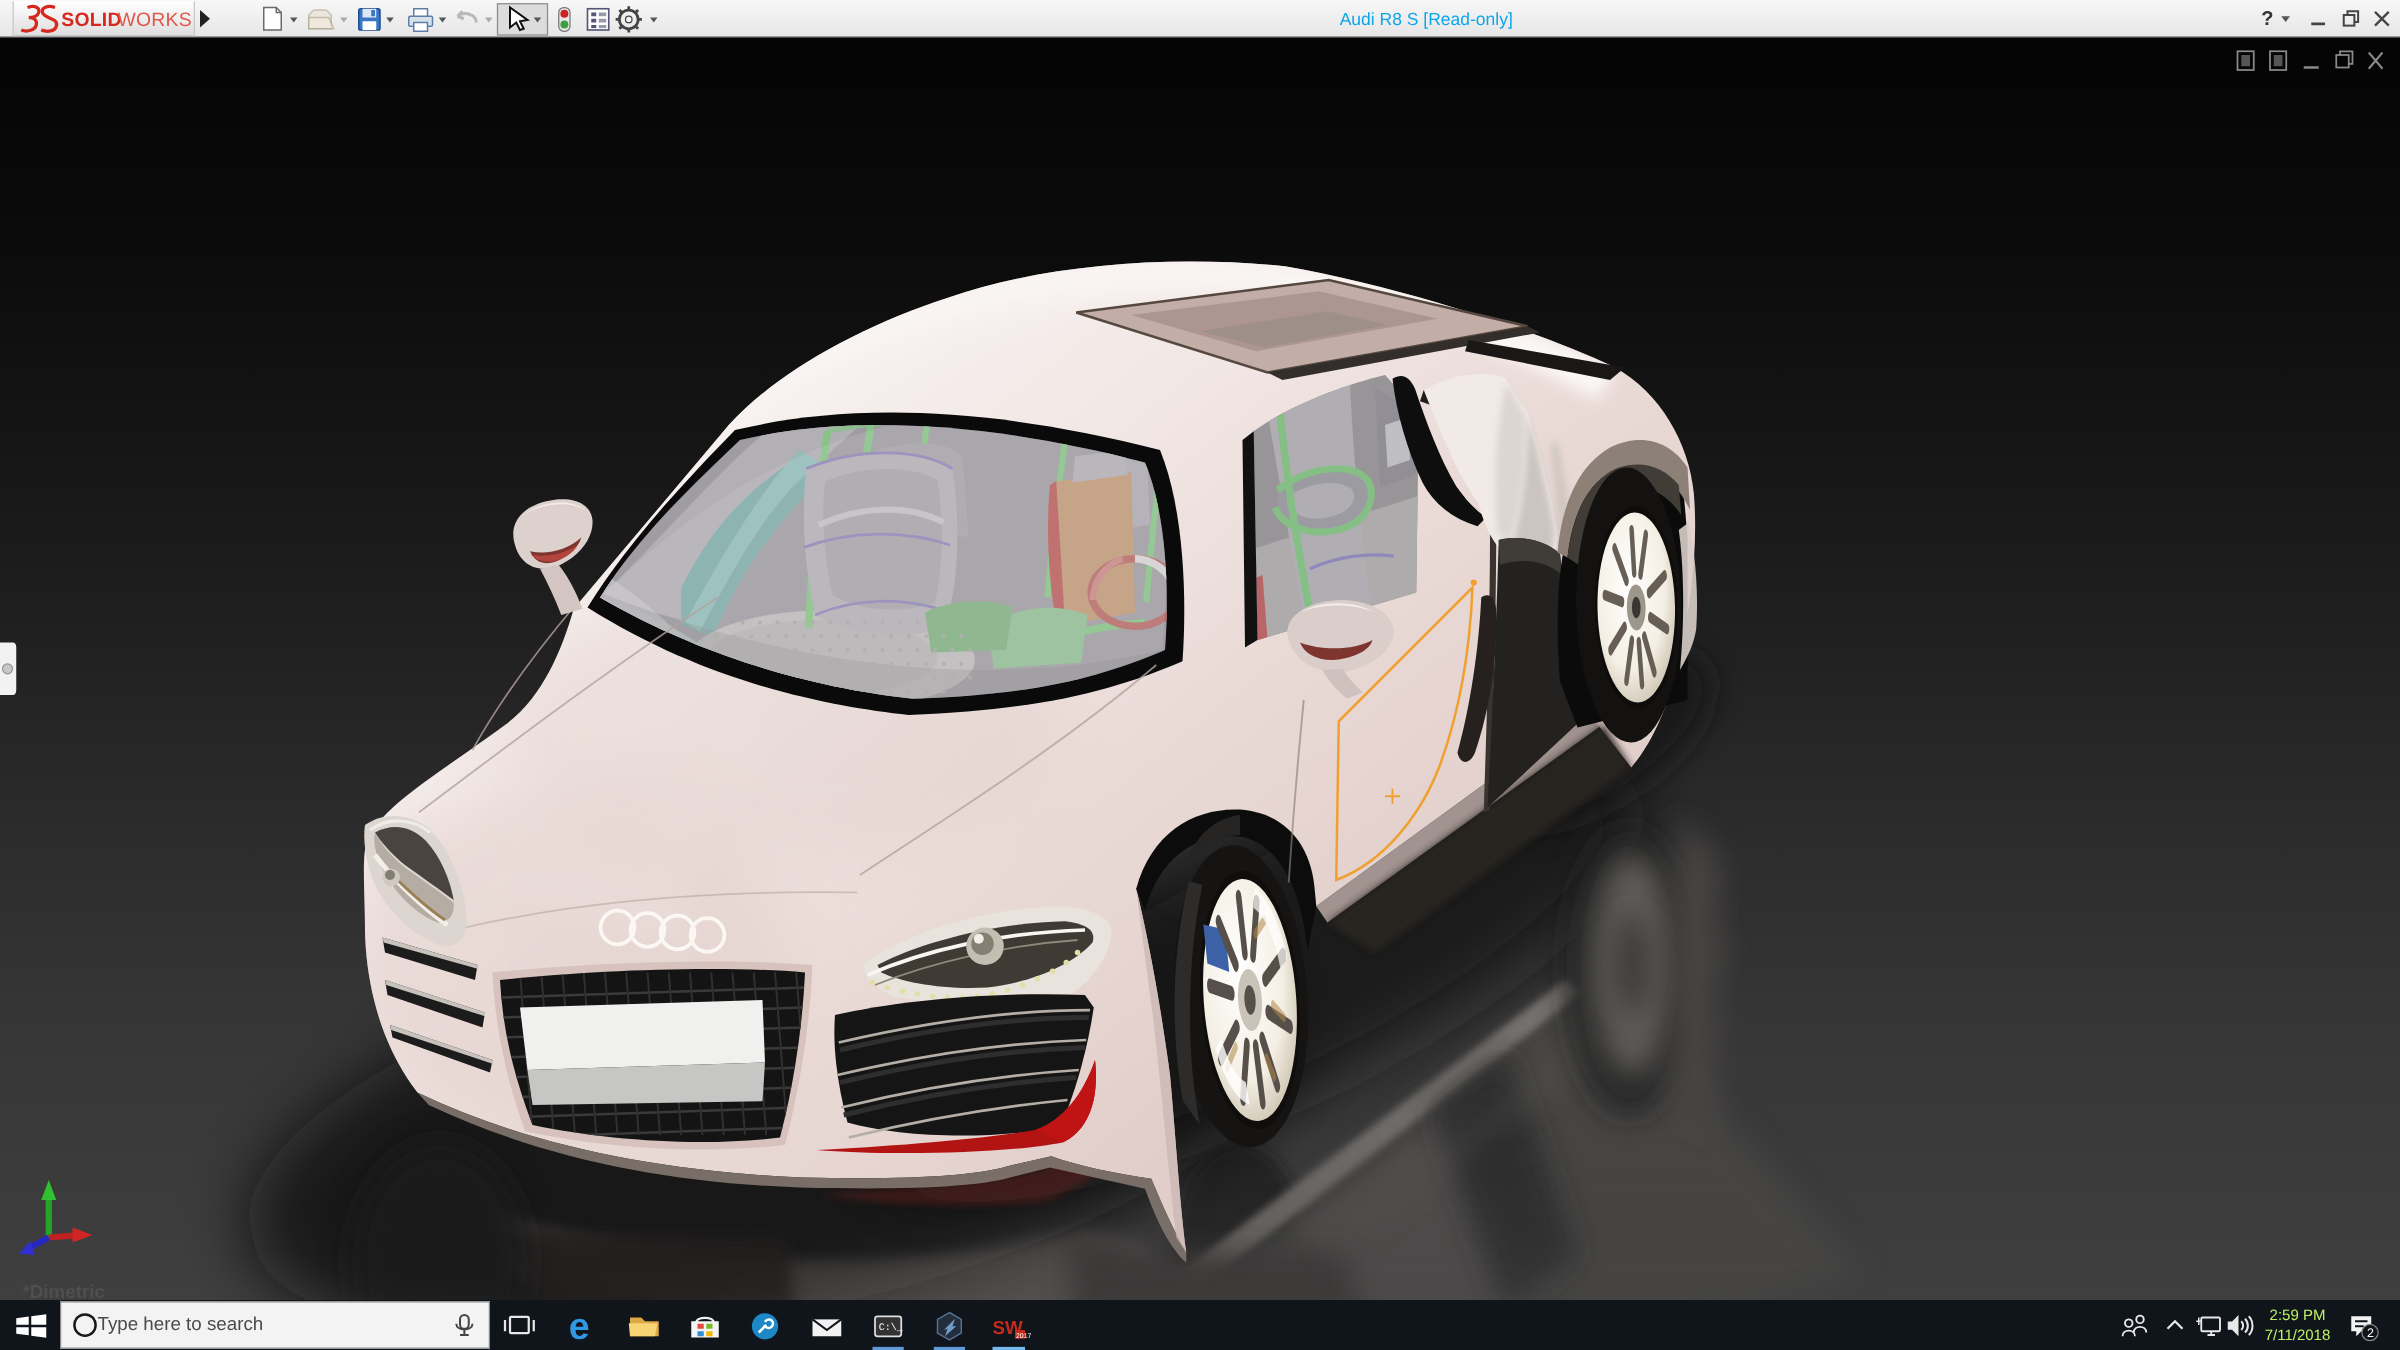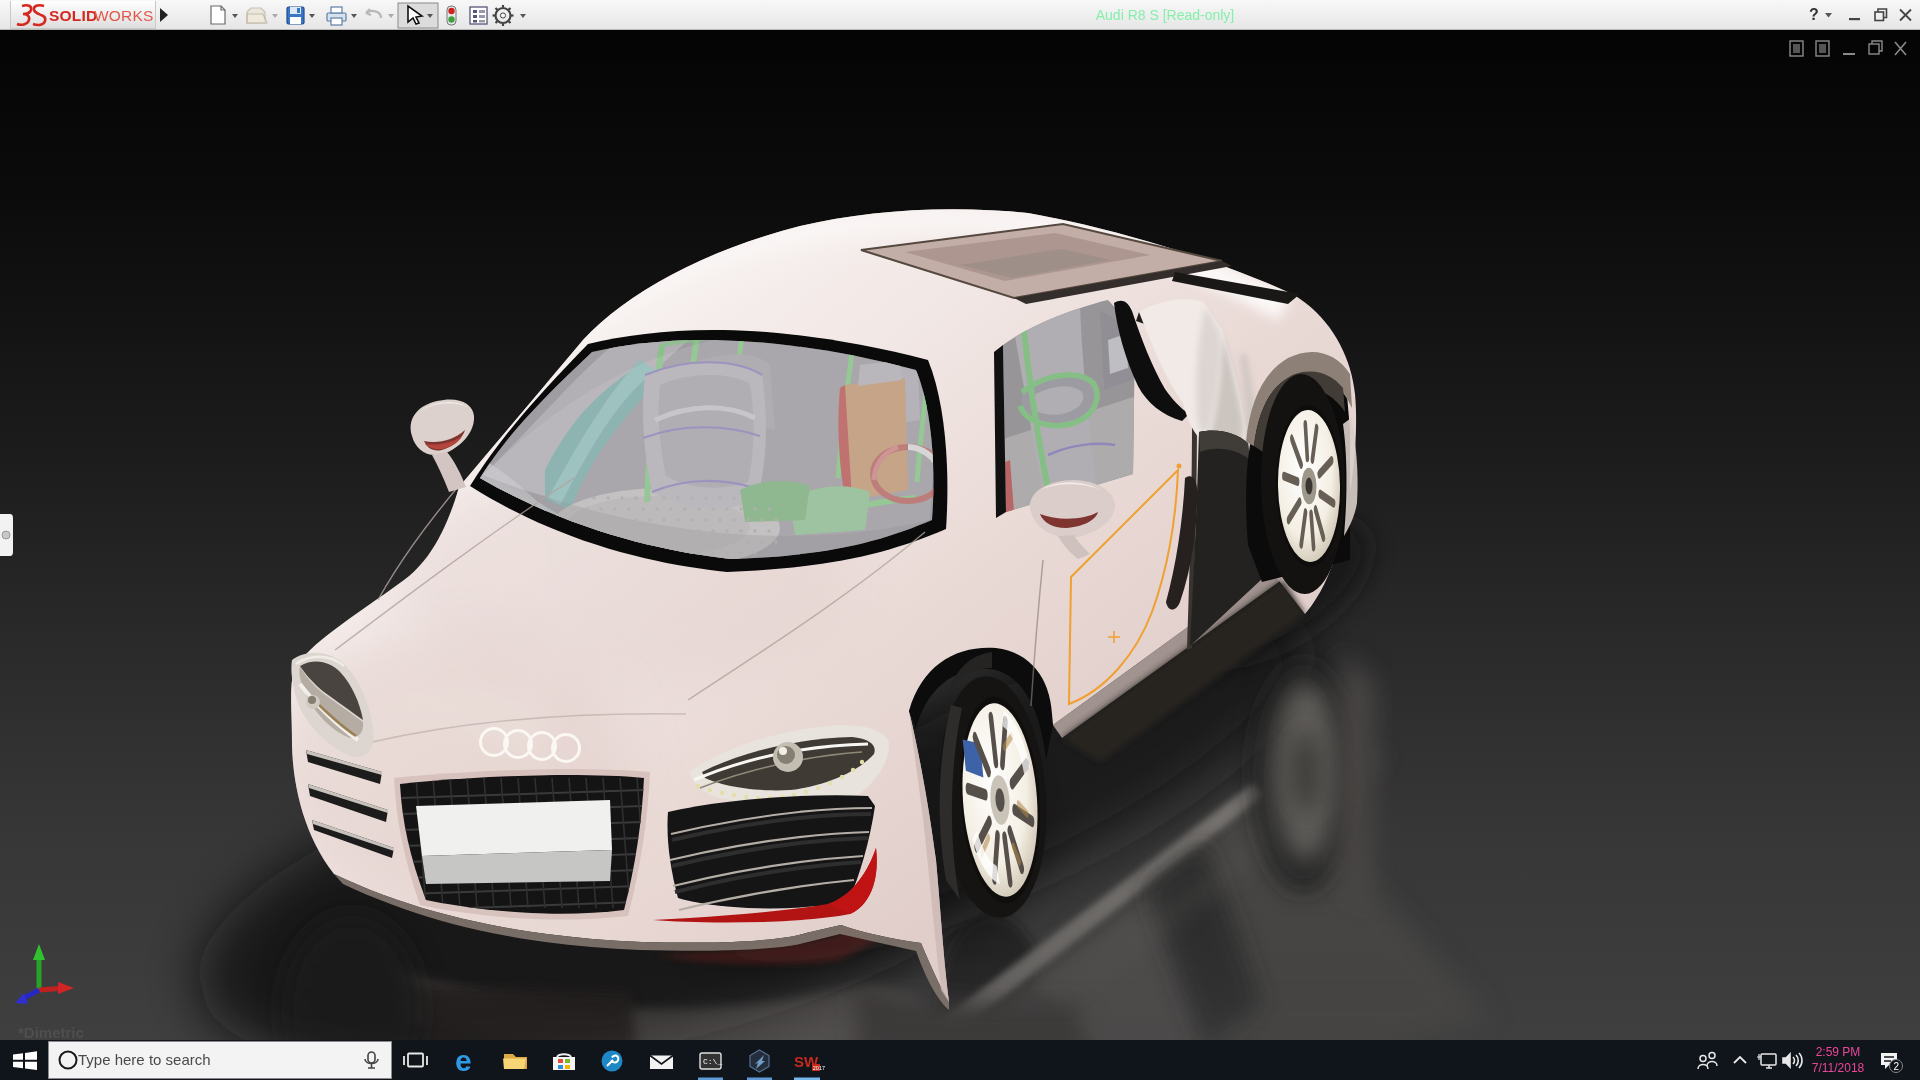"Audi R8 S [Read-only]" #title { color: #86efac -> #0ea5e9; left: 1000px -> 976px }
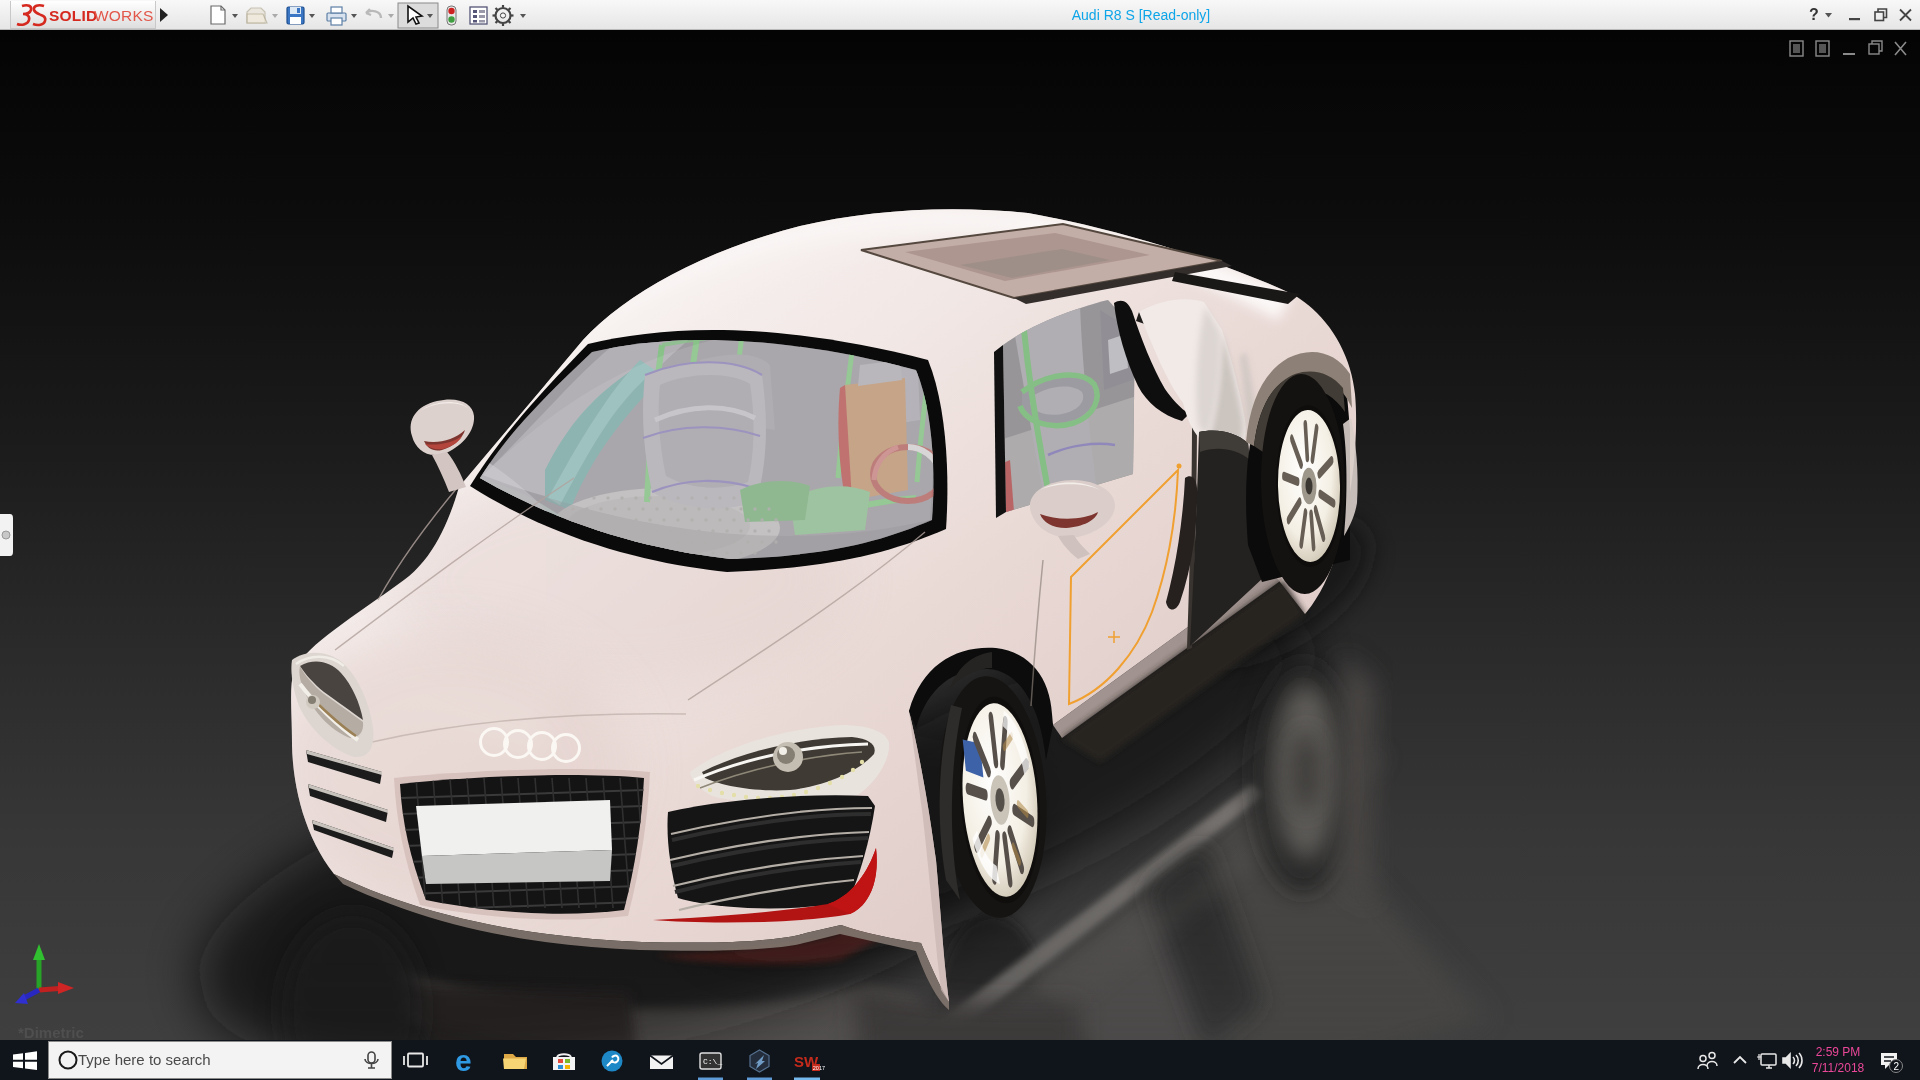"2:59 PM" #clock { color: #ec4899 -> #bef264 }
